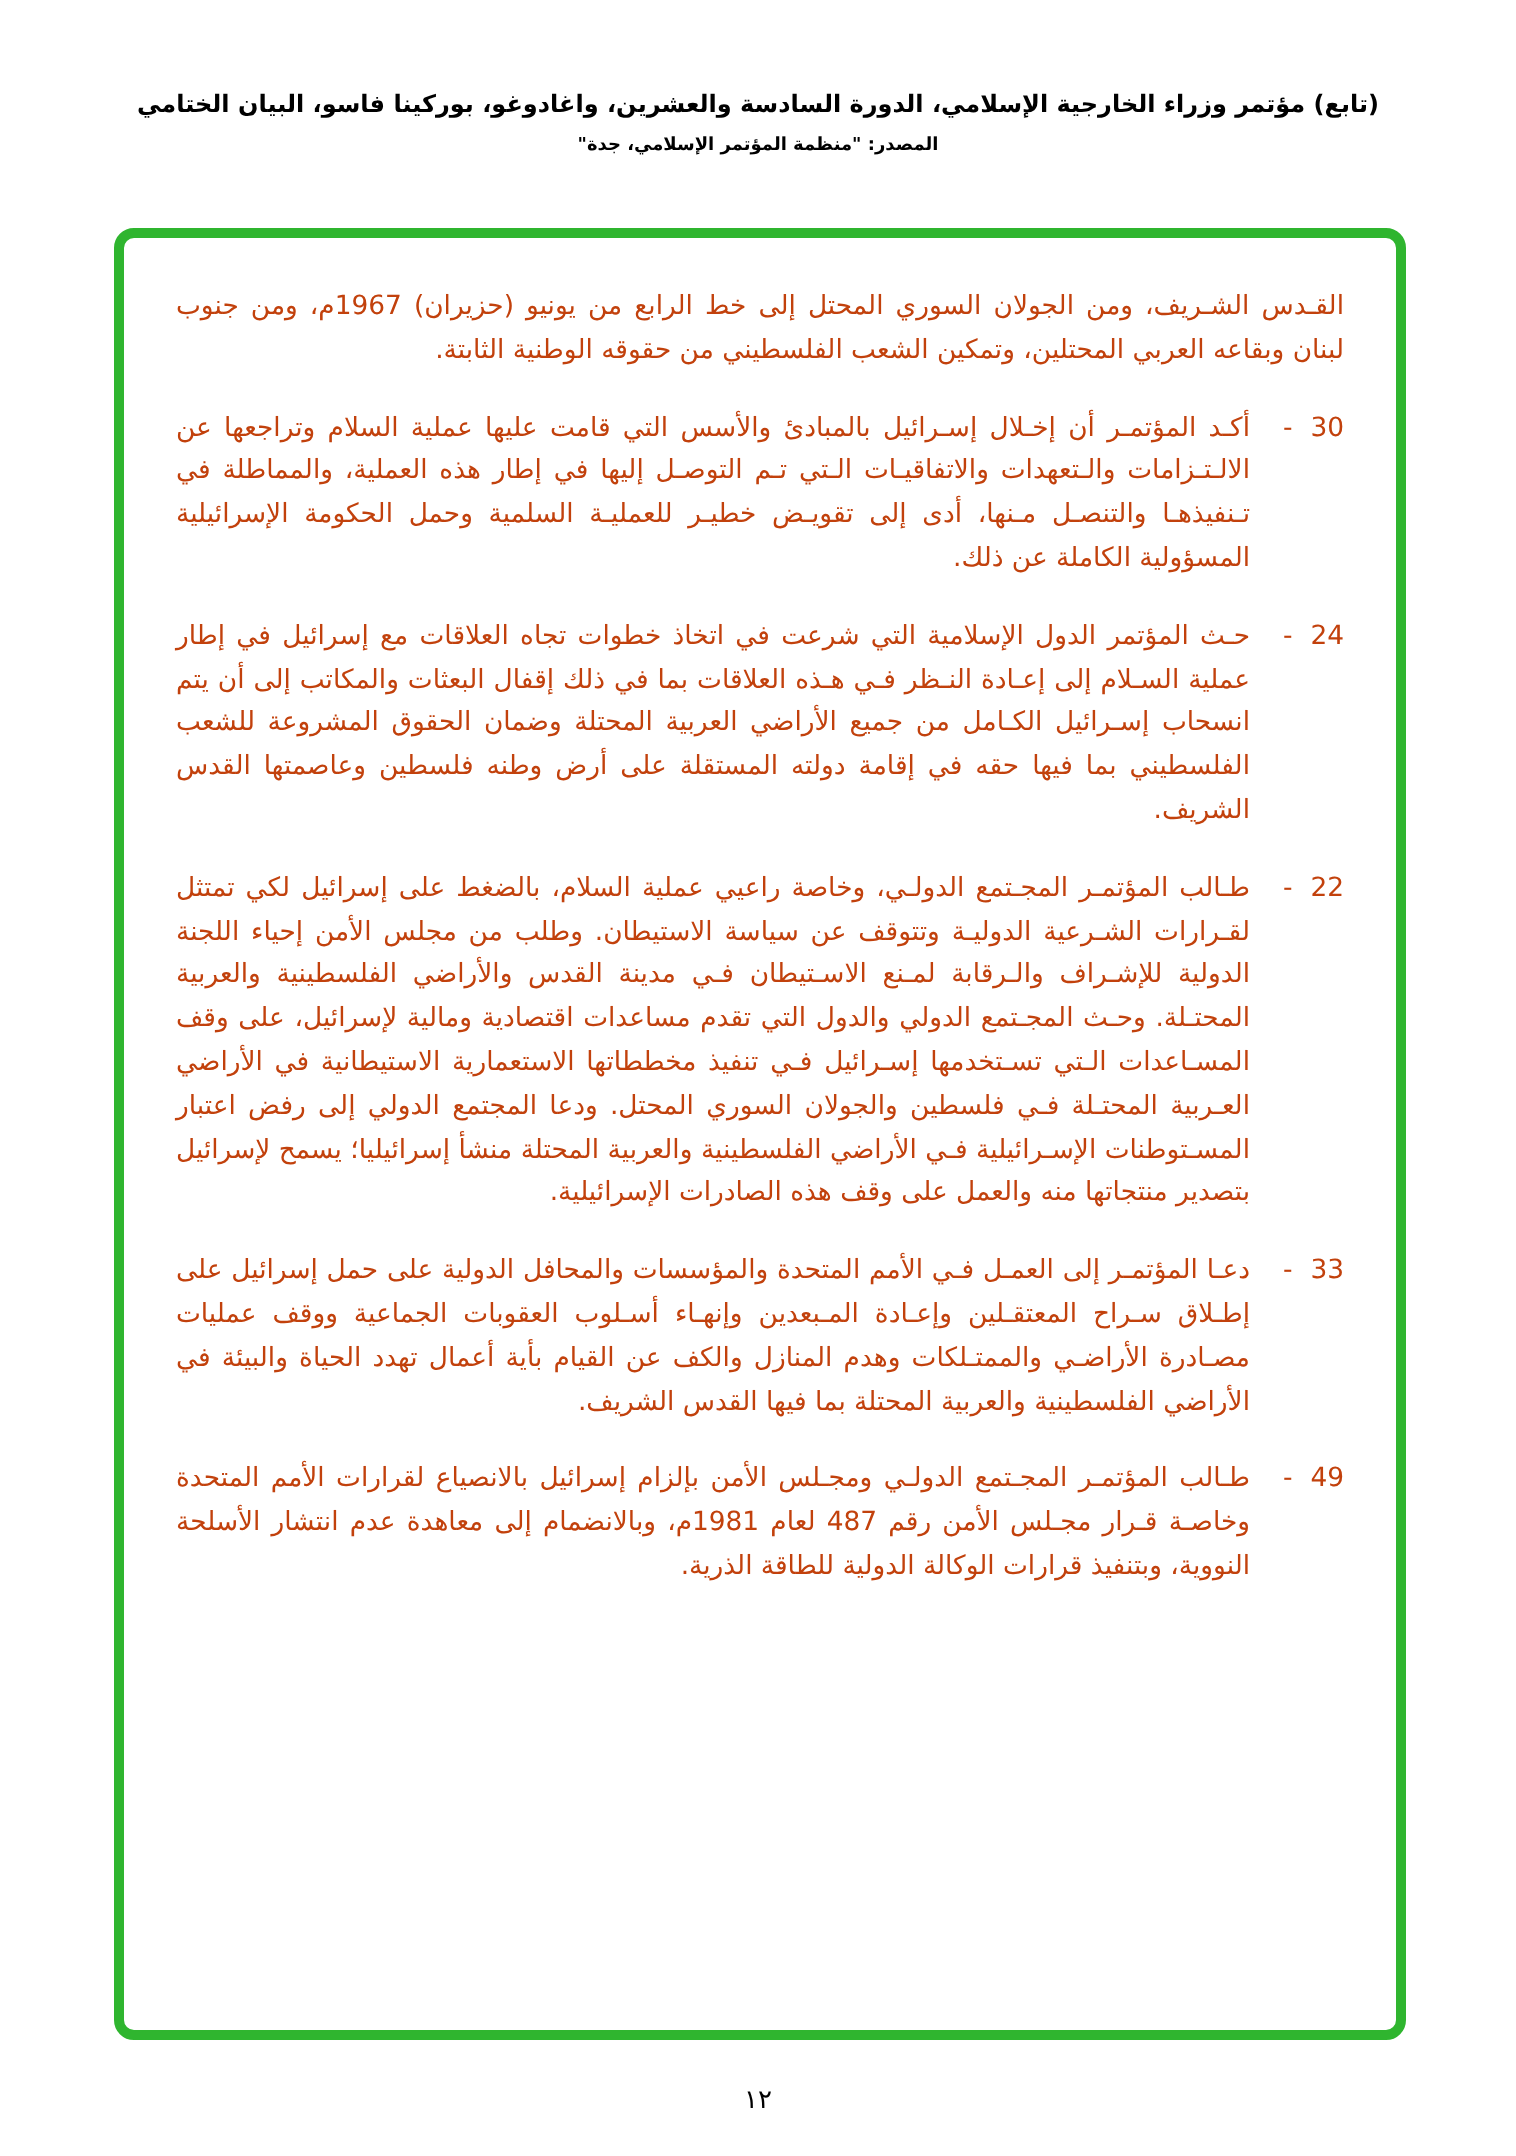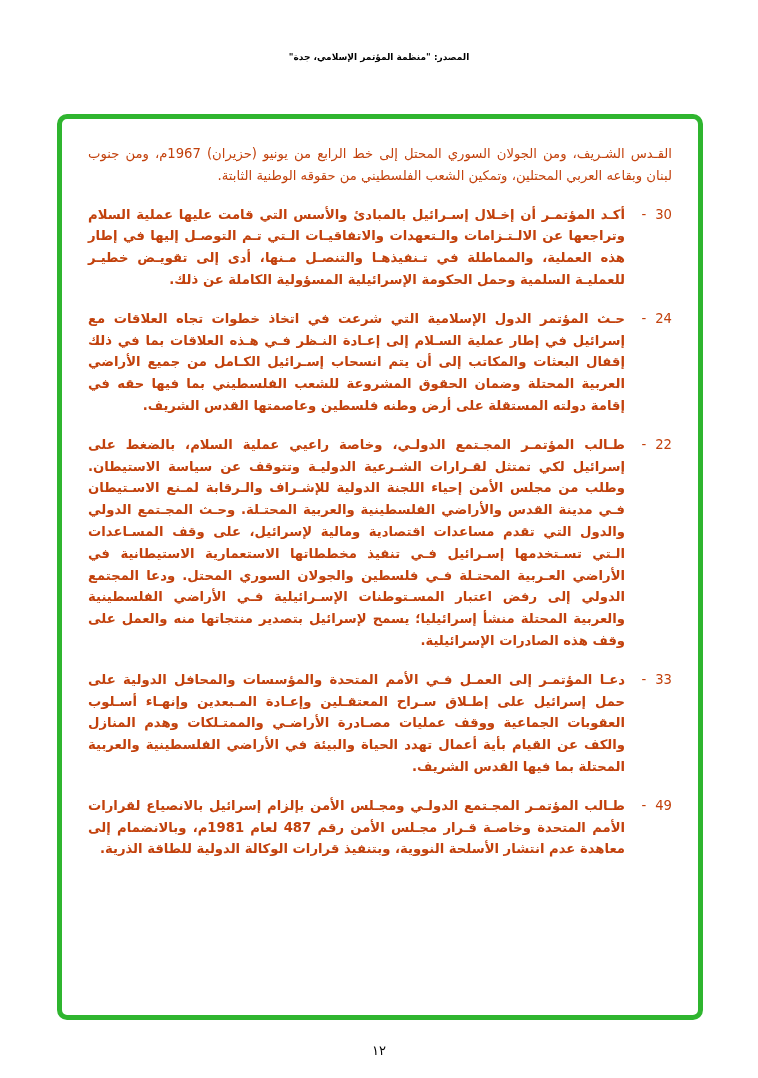"(تابع) مؤتمر وزراء الخارجية الإسلامي،" div.header-title { html: none -> <div>(تابع) مؤتمر وزراء الخارجية الإسلامي، الدورة السادسة والعشرين، واغادوغو، بوركينا فاسو، البيان الختامي</div> }
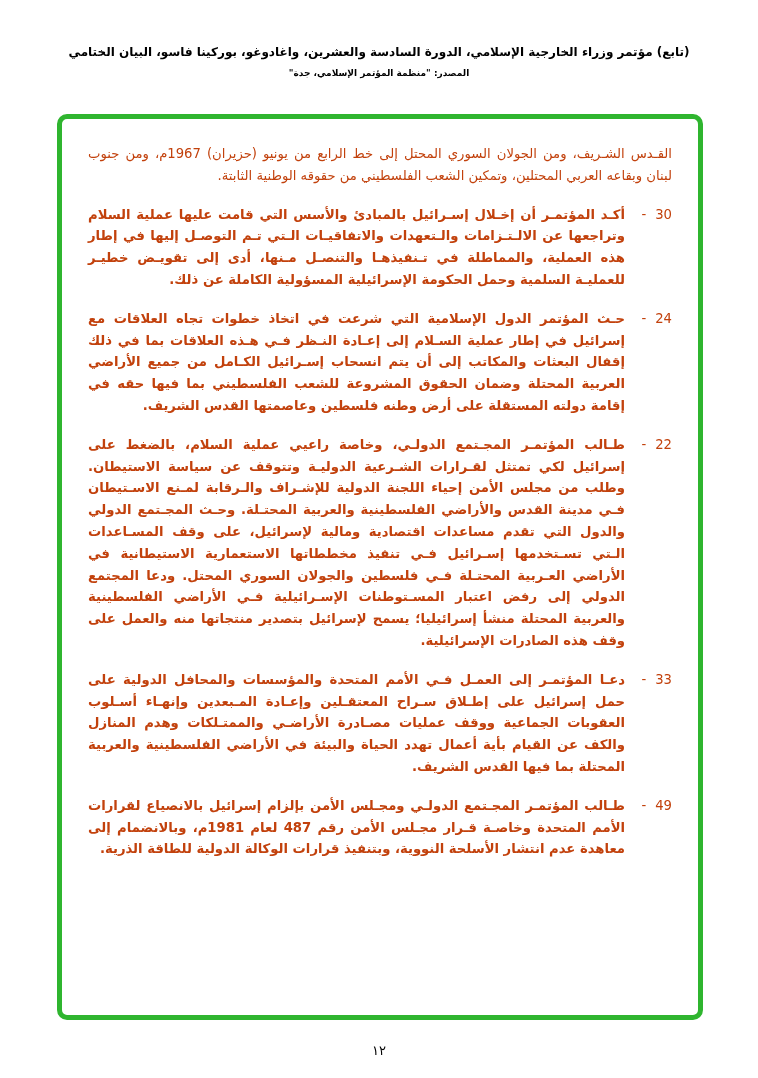"أكـد المؤتمـر أن إخـلال إسـرائيل" .item-text { font-weight: bold -> none }
